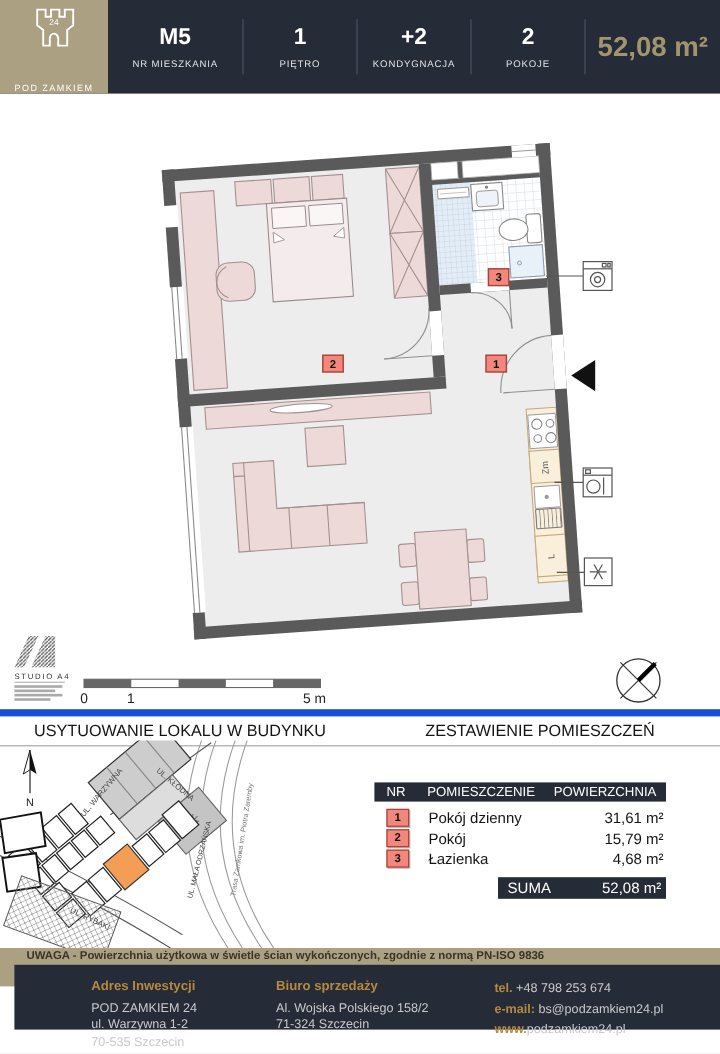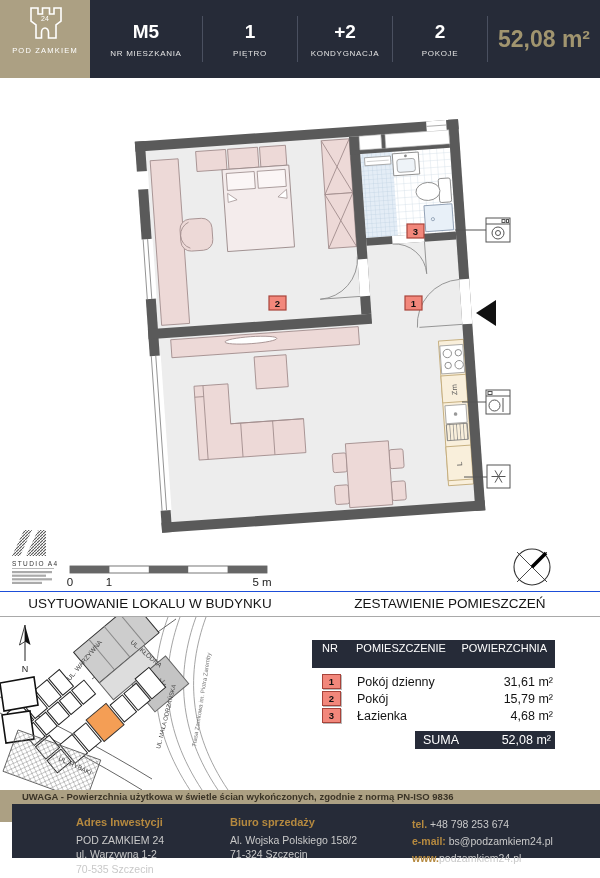"POD ZAMKIEM" .logo-box { justify-content: flex-start -> space-between }
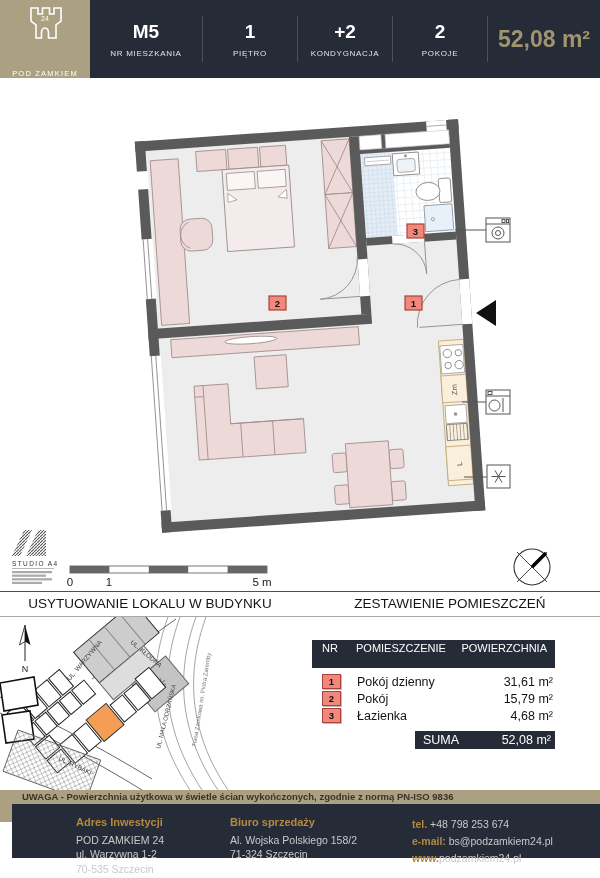"USYTUOWANIE LOKALU W BUDYNKU" .section-band { border-top: 1px solid #1d4ed8 -> 6px solid #1d4ed8 }
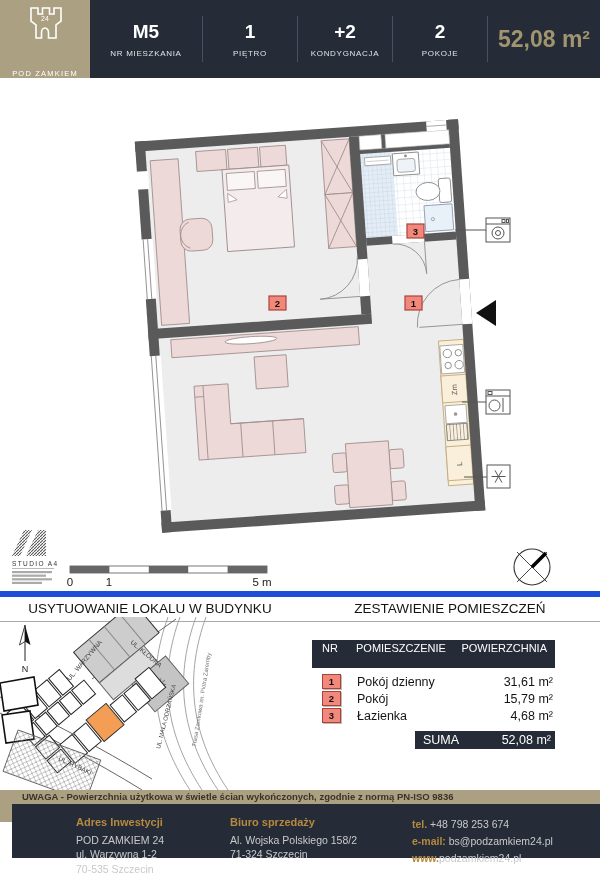"NR" .t-head { margin-top: none -> 12px; padding: 0 8px 12px 10px -> 0 8px 0 10px }
